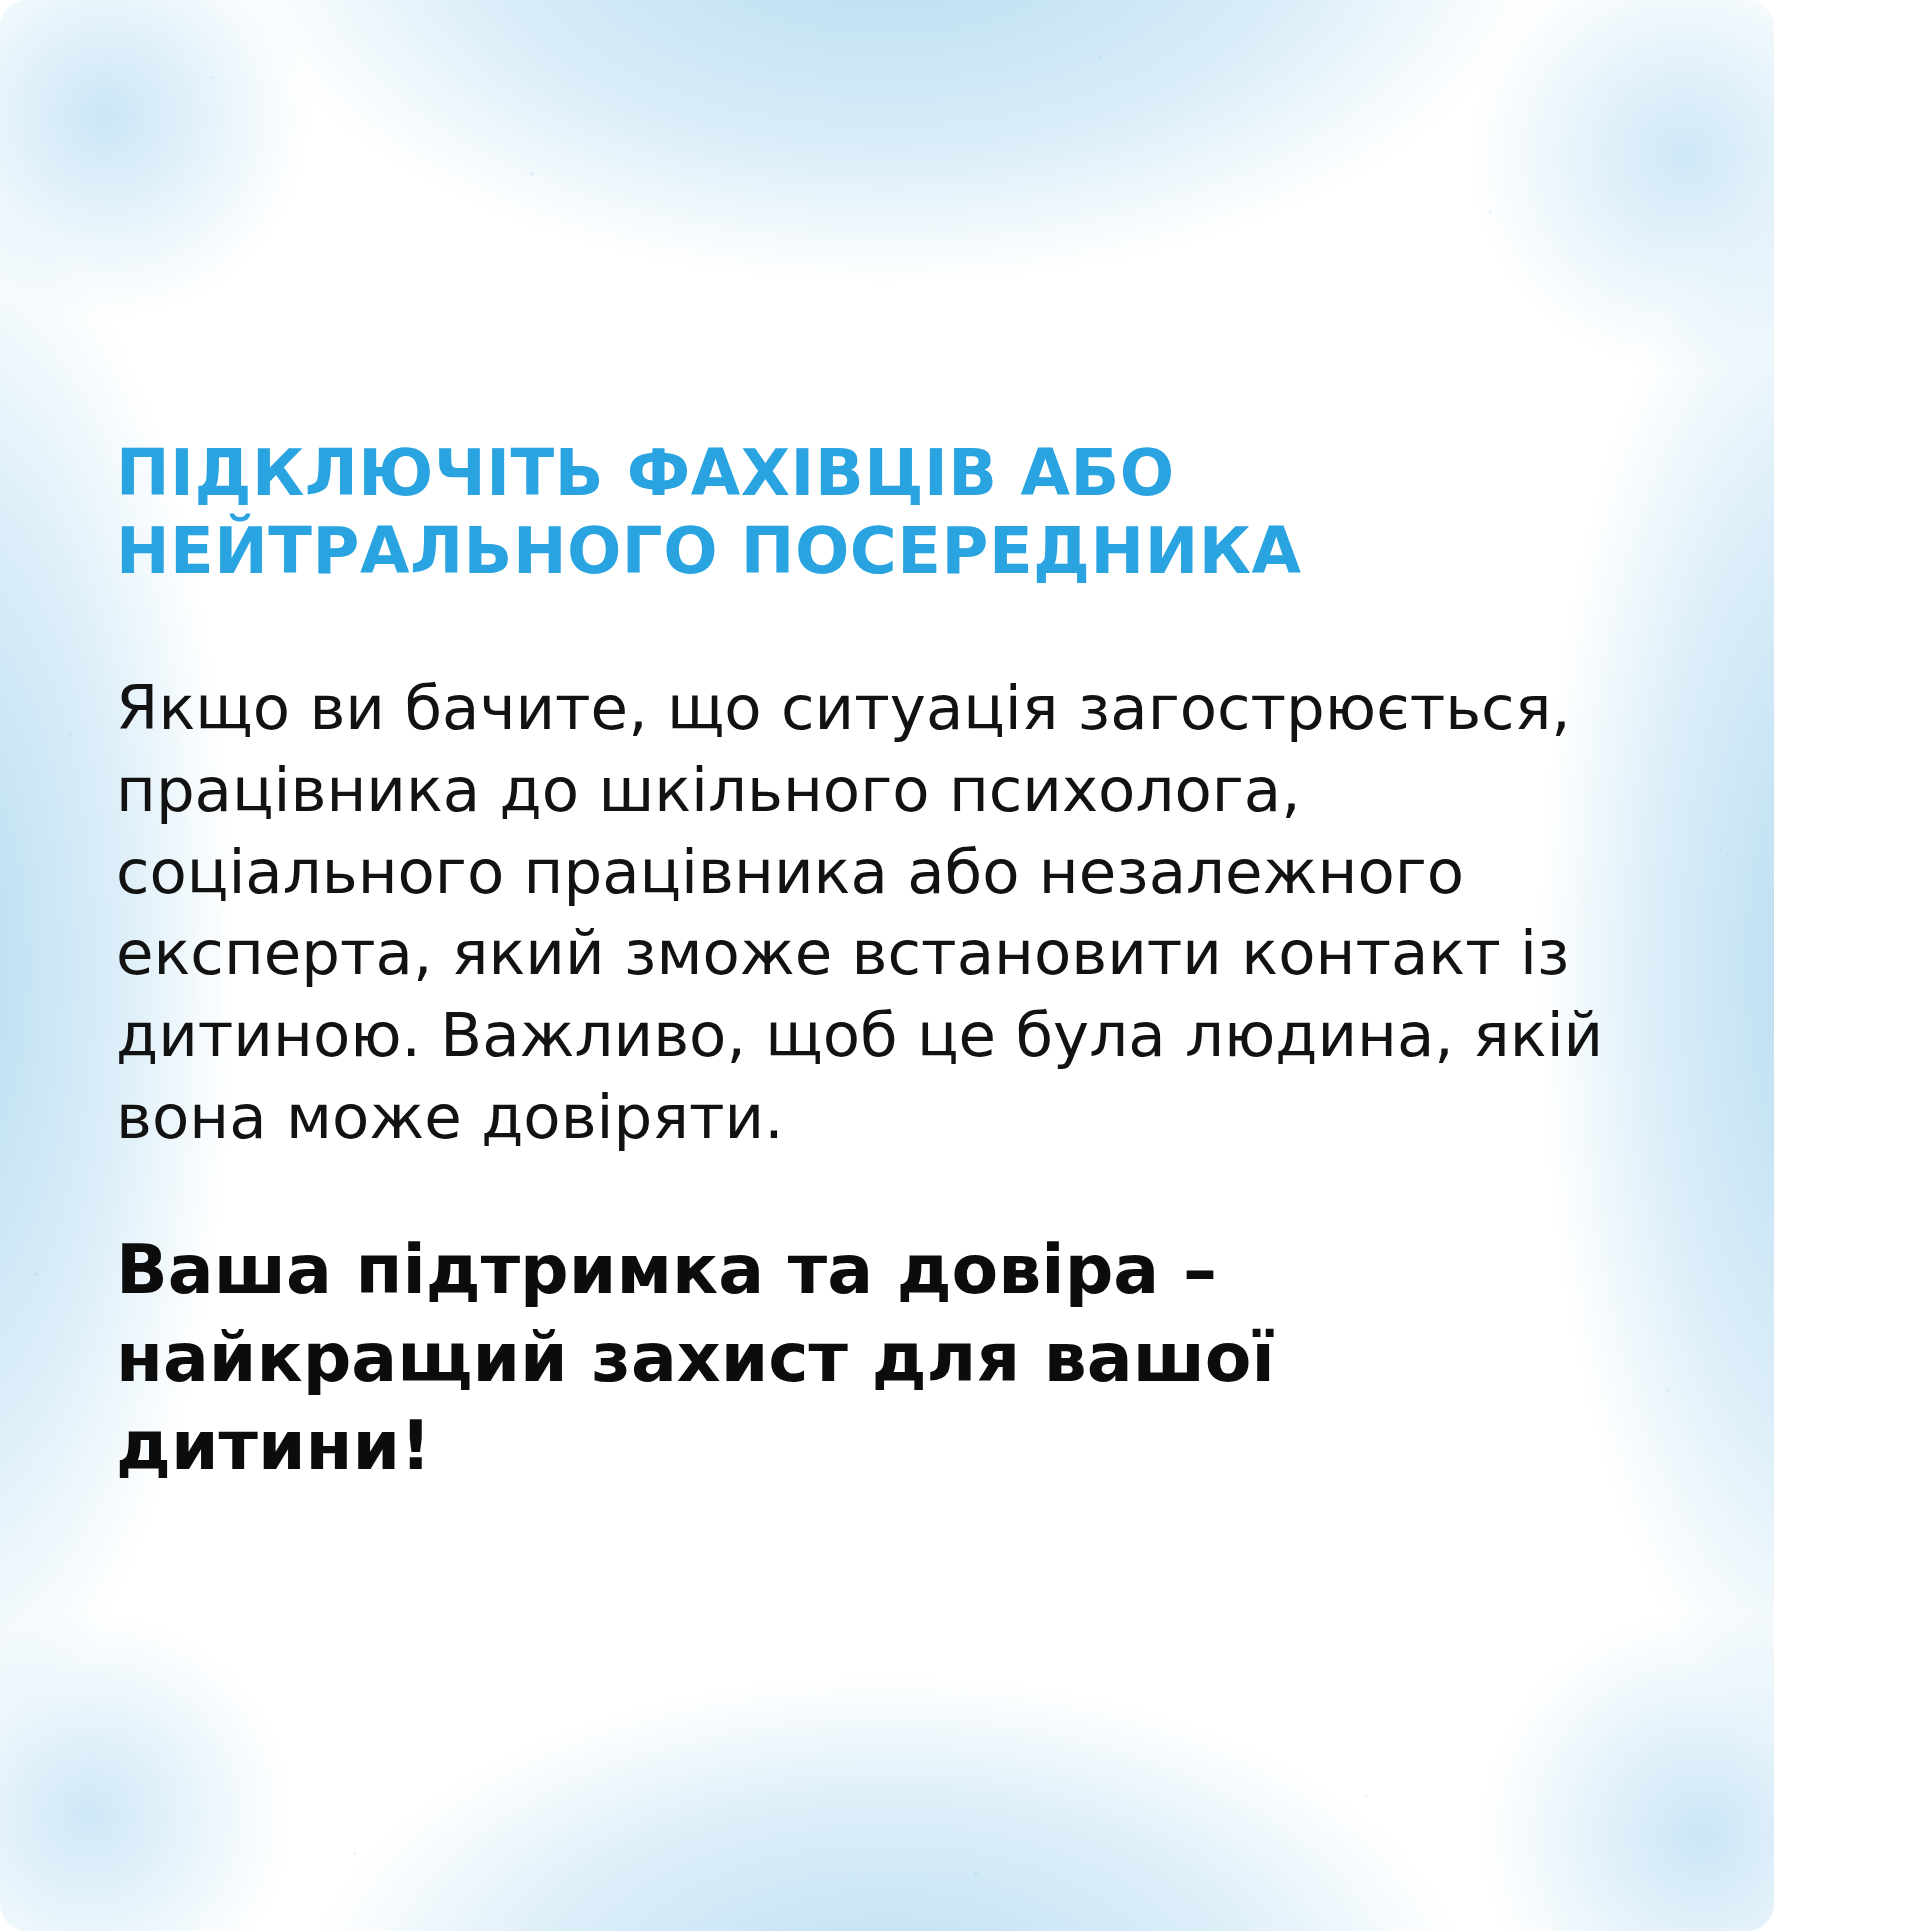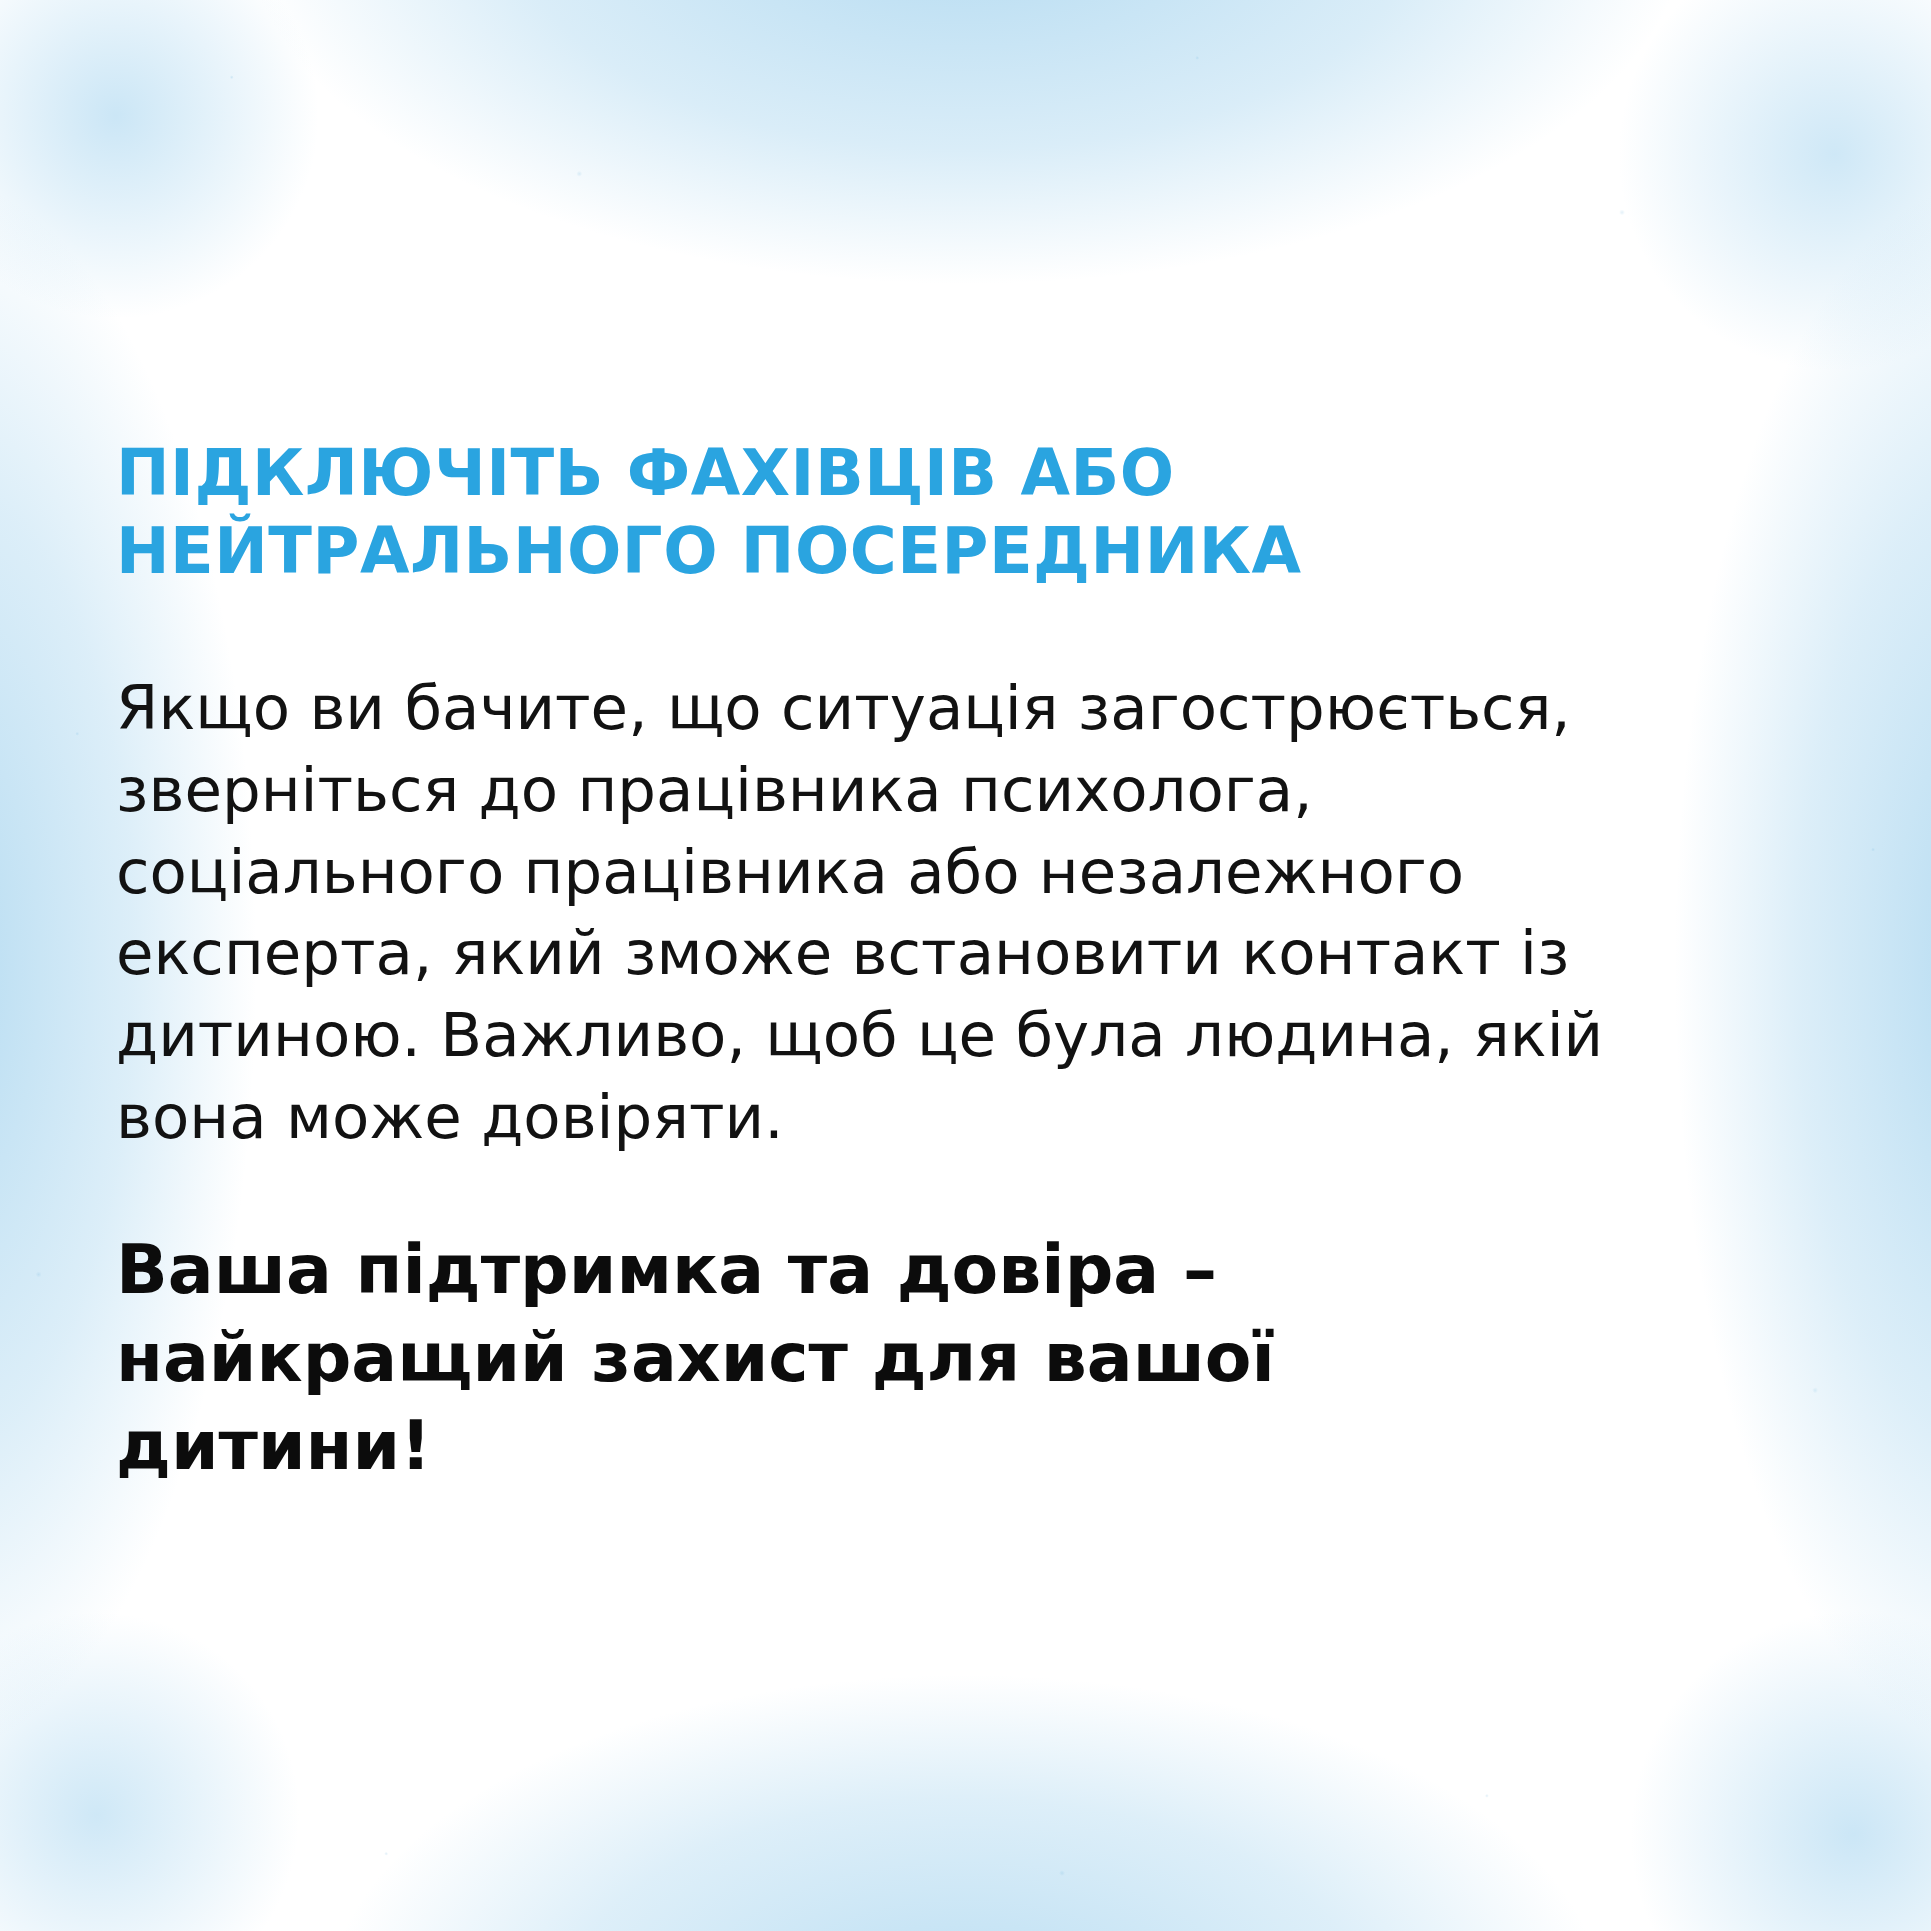"ПІДКЛЮЧІТЬ ФАХІВЦІВ АБО НЕЙТРАЛЬНОГО" .slide { border-radius: none -> 27px; width: 1931px -> 1774px }
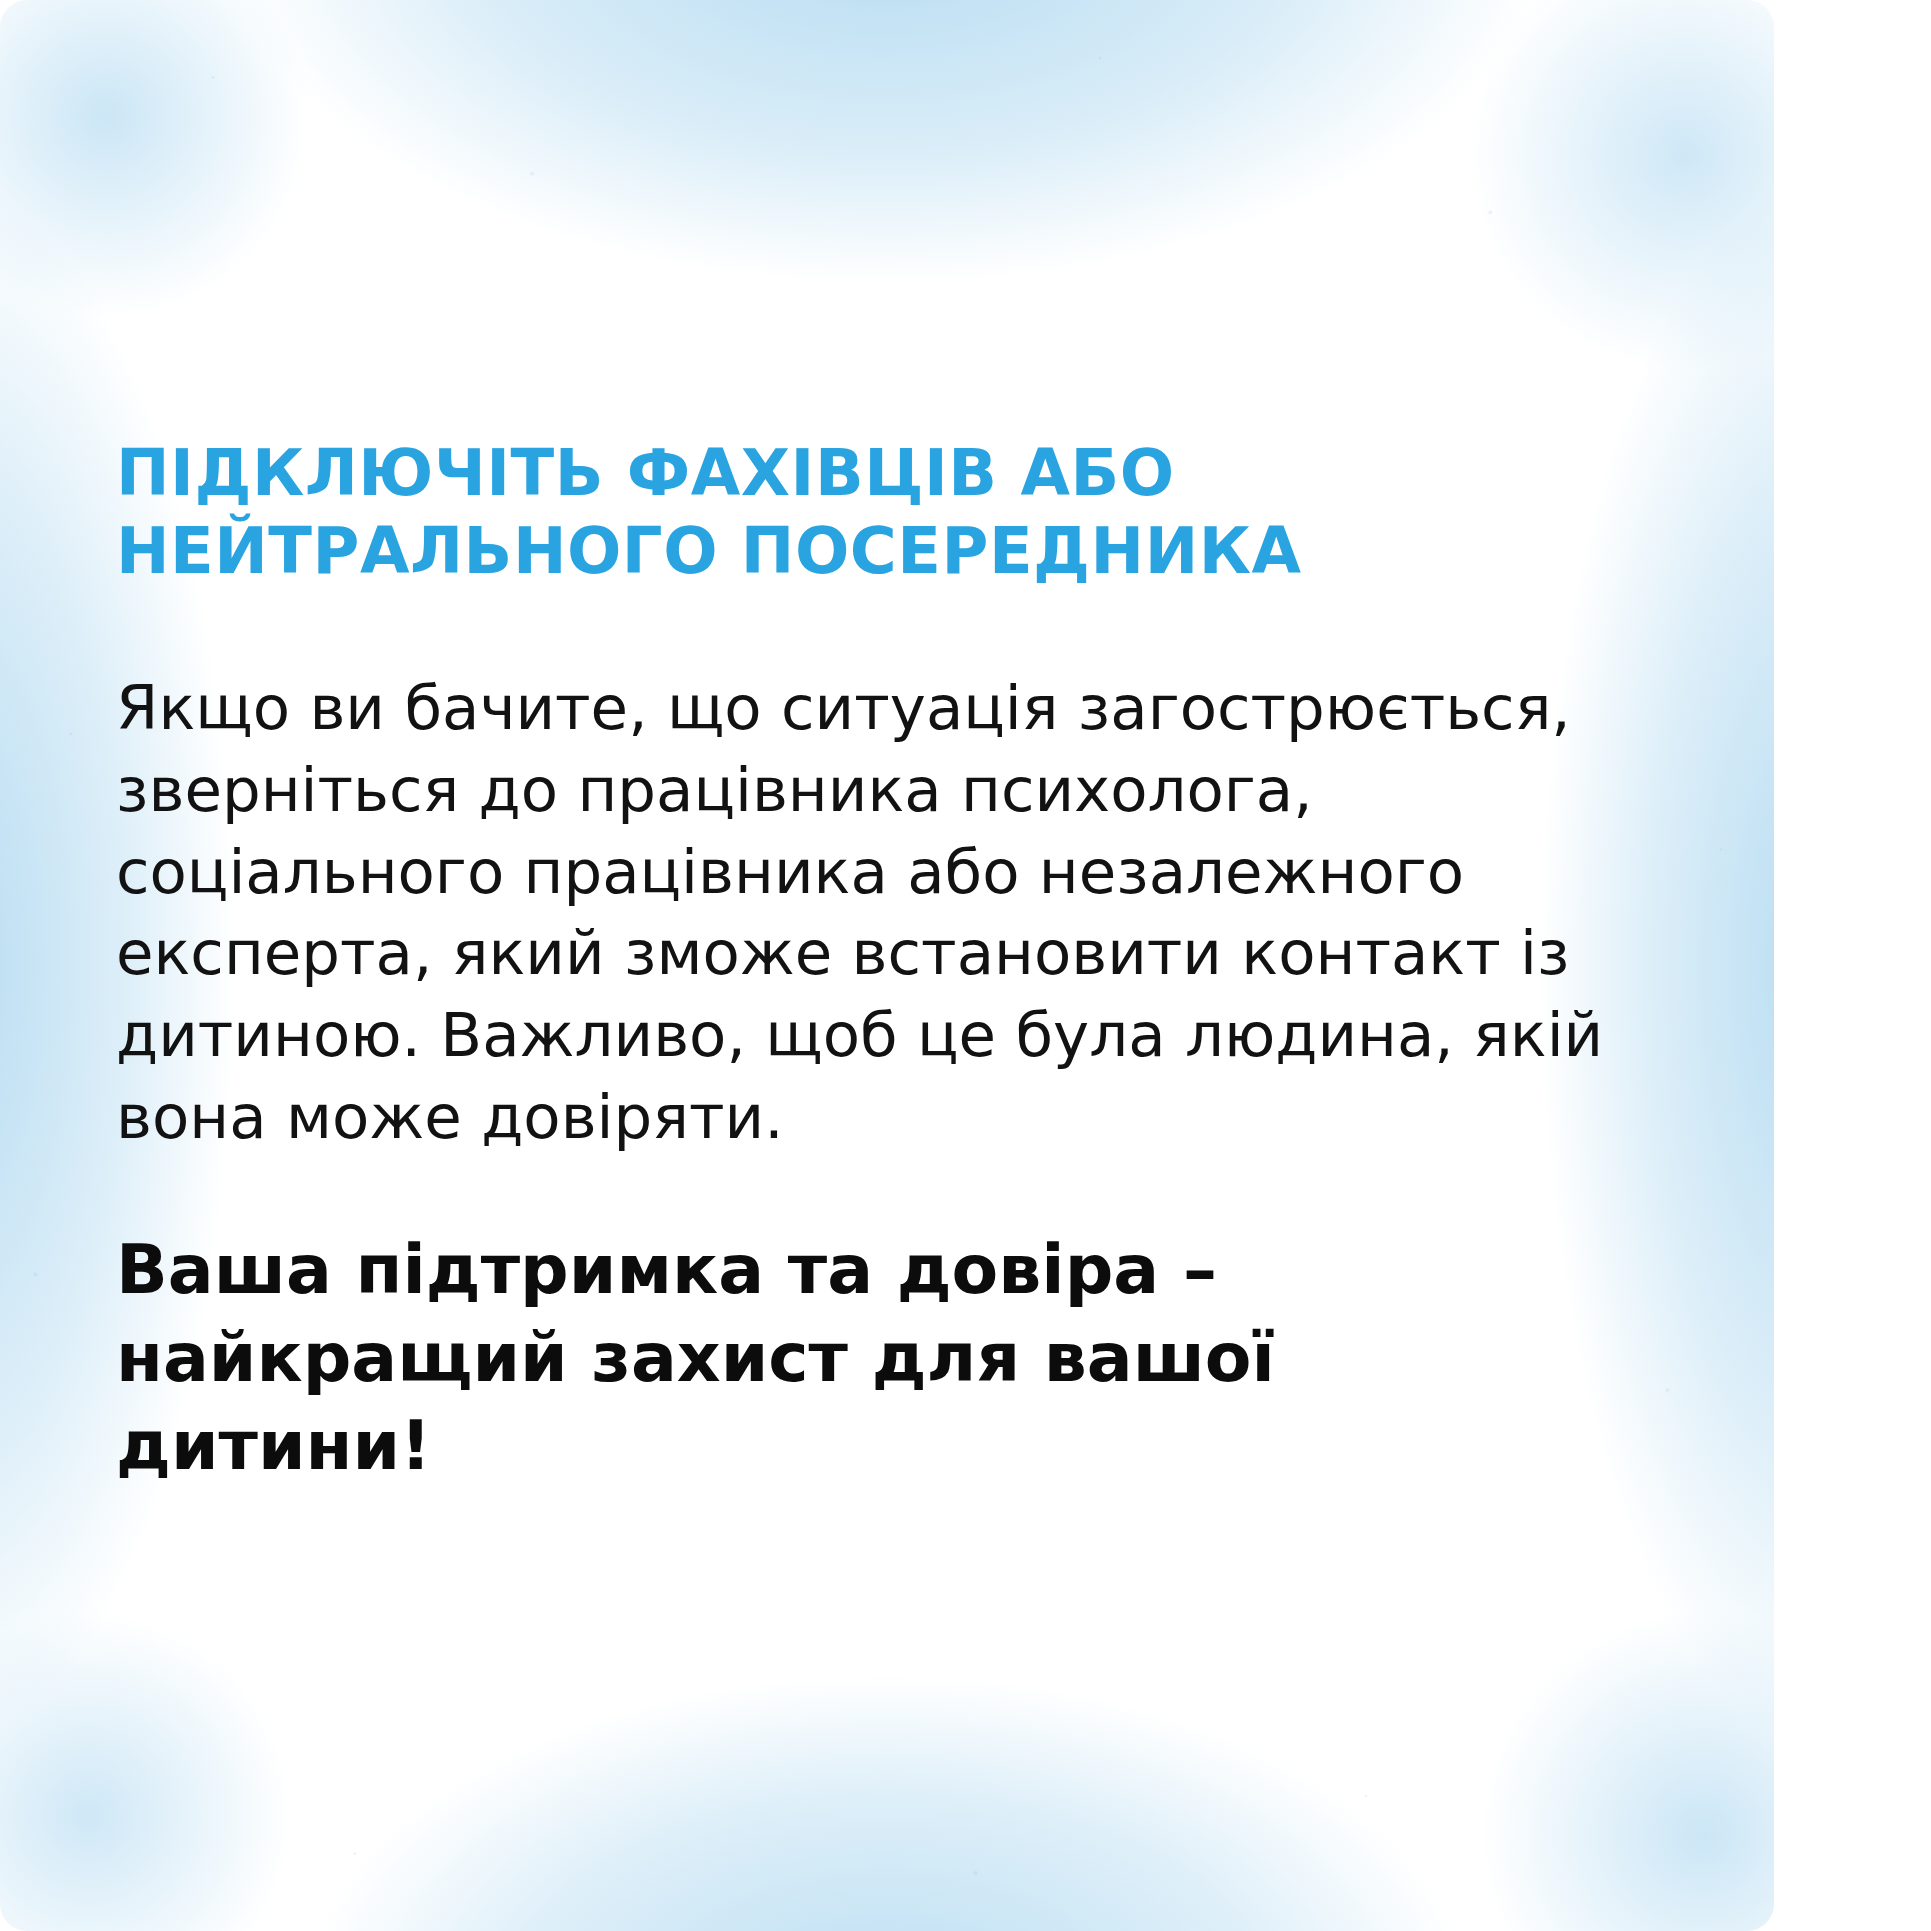"Якщо ви бачите, що ситуація" p.body-text { text: зверніться до працівника -> працівника до шкільного }
